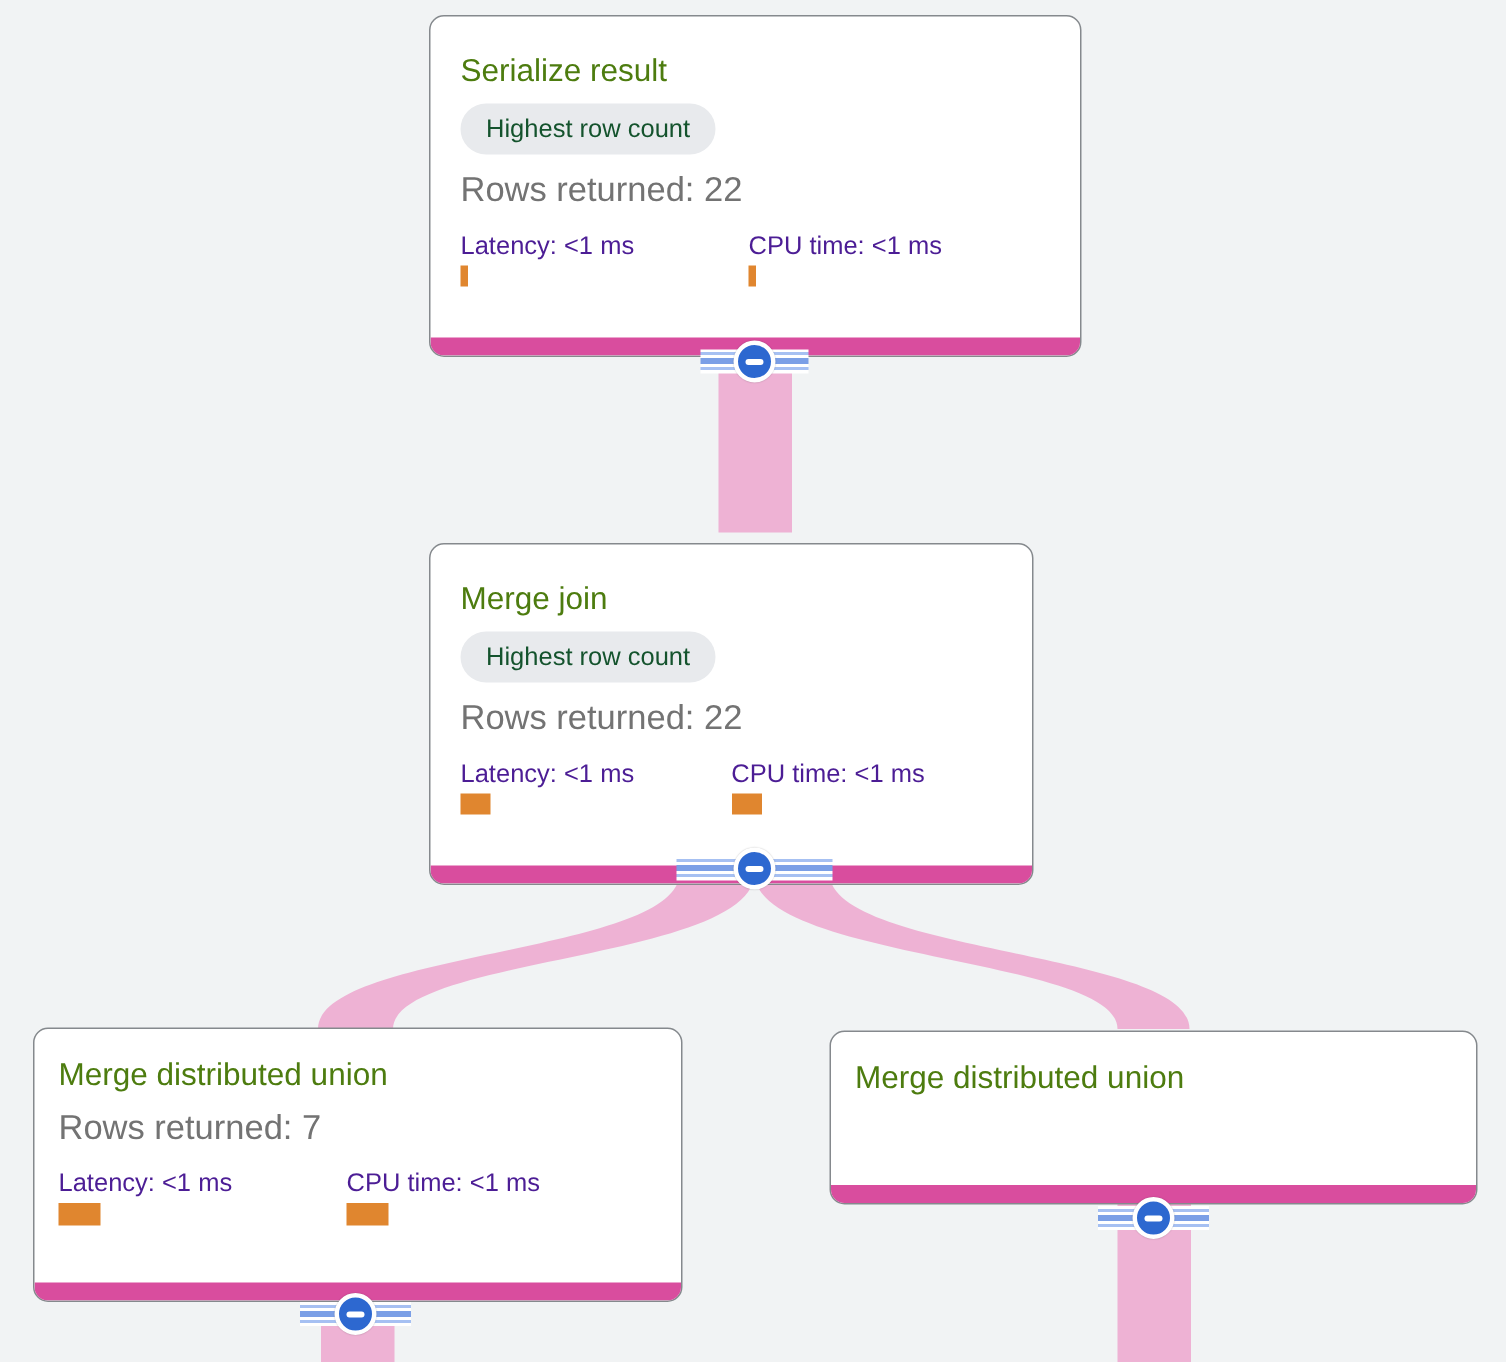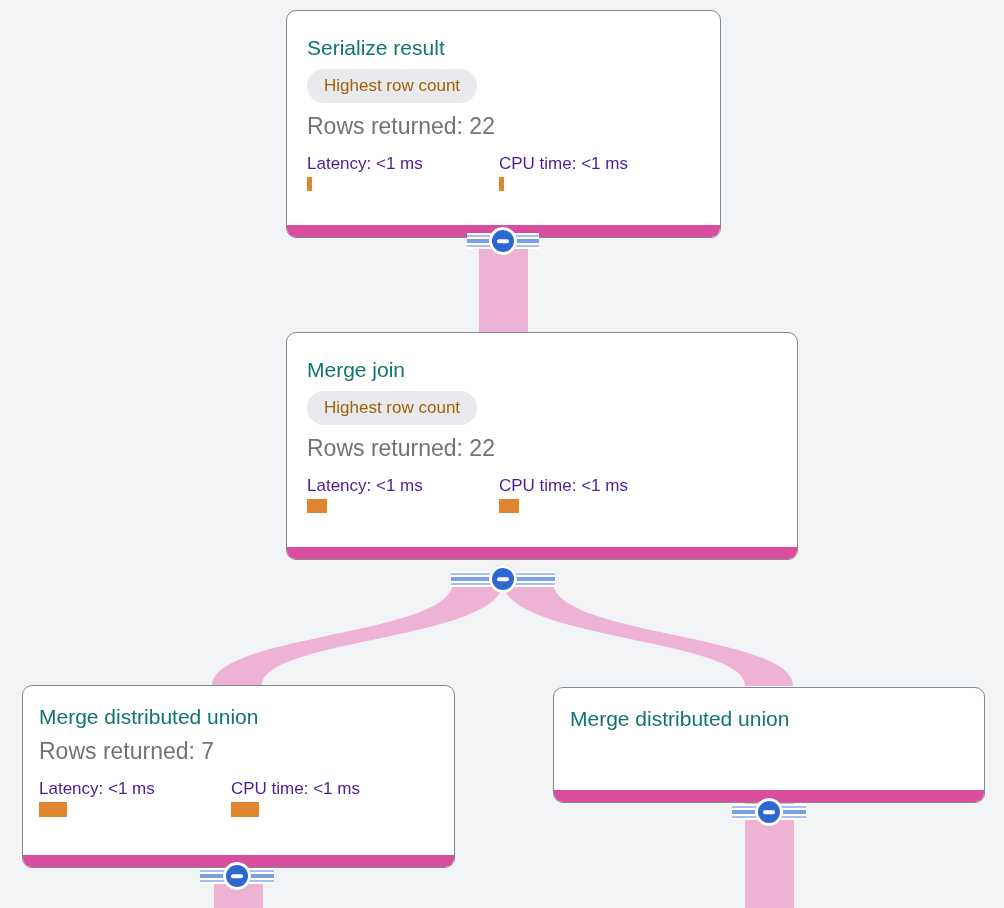"Serialize result" .card-title { color: #0f766e -> #4d7c0f }
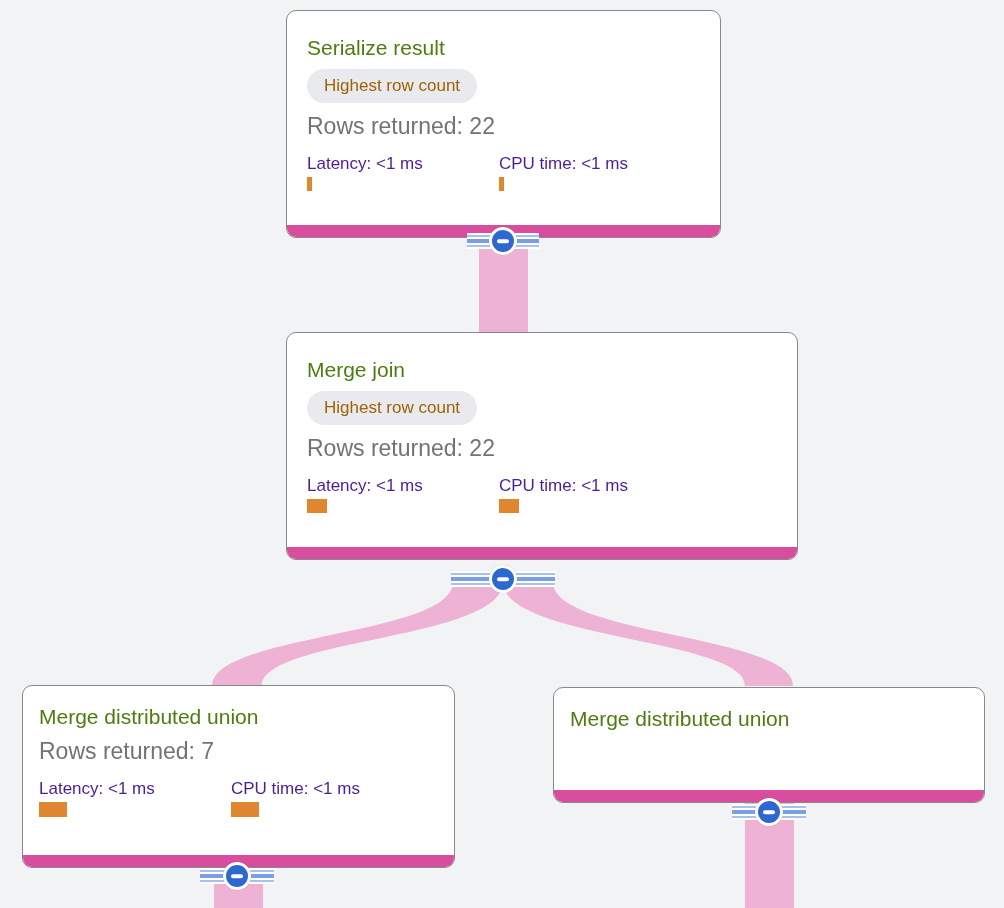"Highest row count" .badge { color: #a16207 -> #14532d }
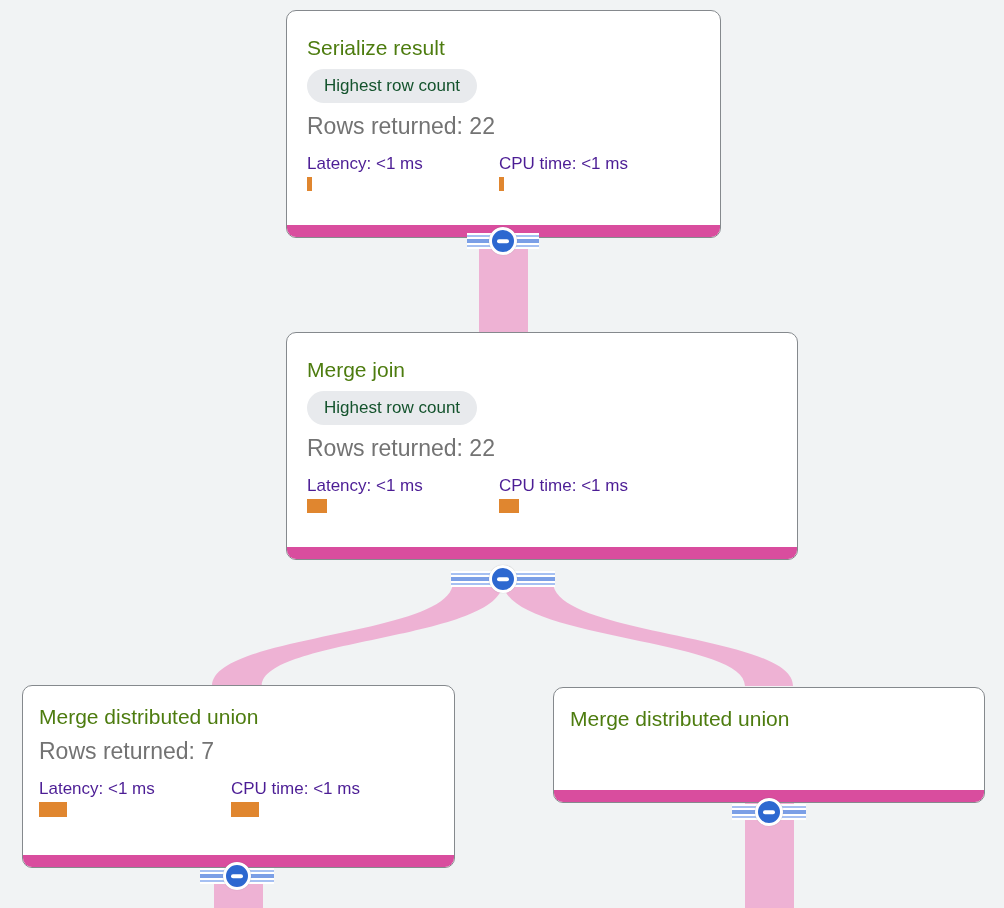"Merge join" div.card { top: 332px -> 362px; width: 512px -> 403px }
